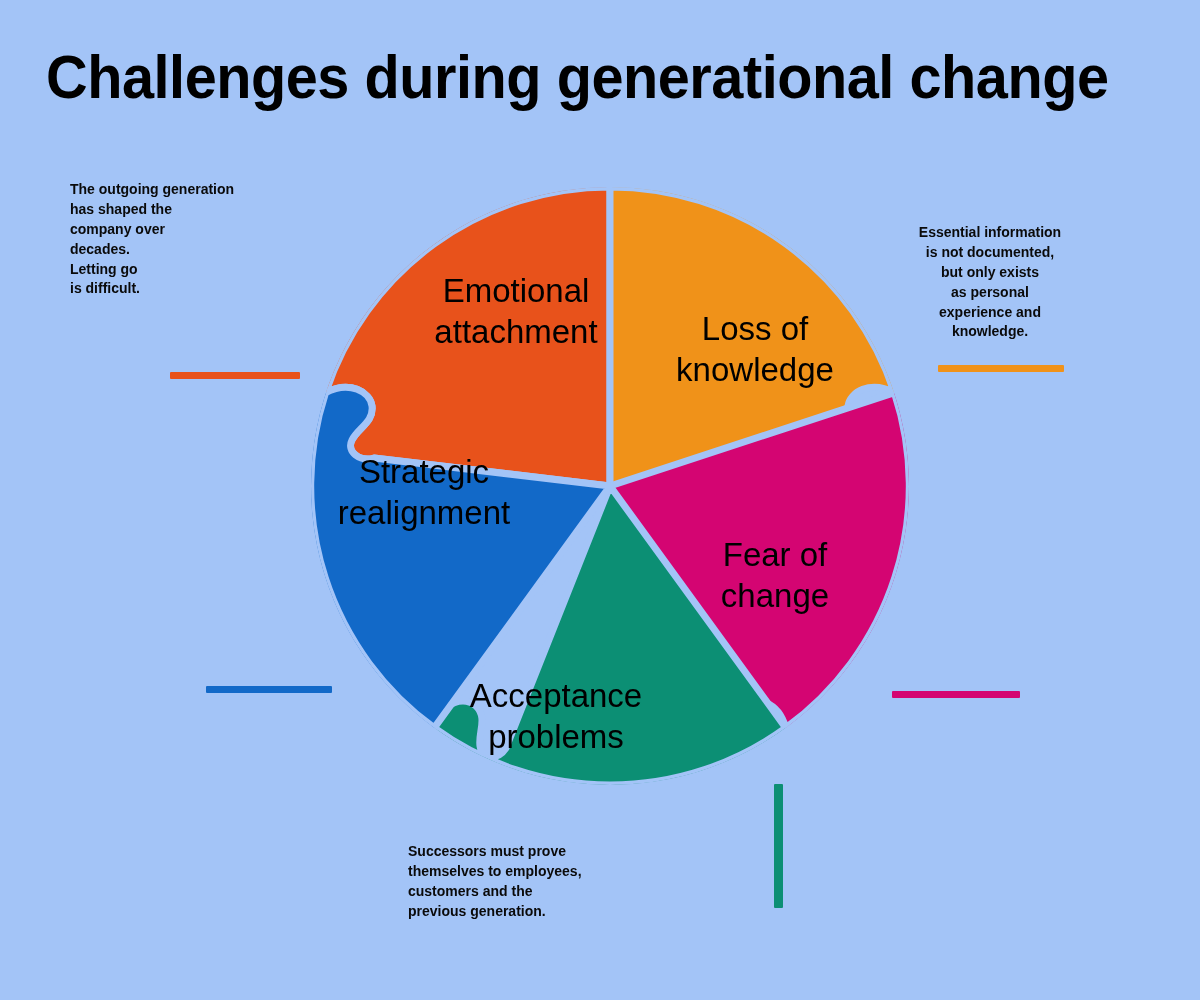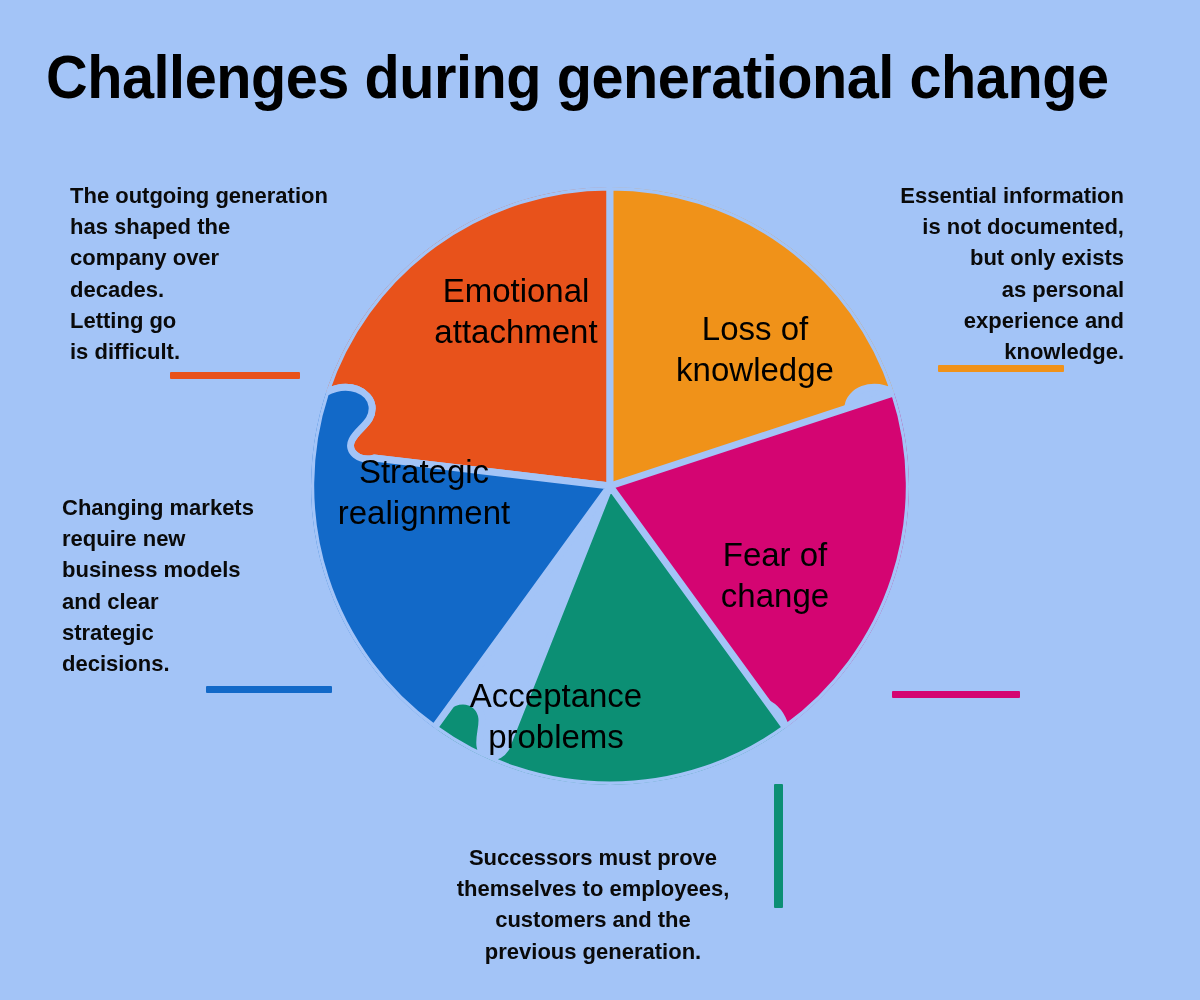"The outgoing generation" .callout { font-size: 22px -> 14px }
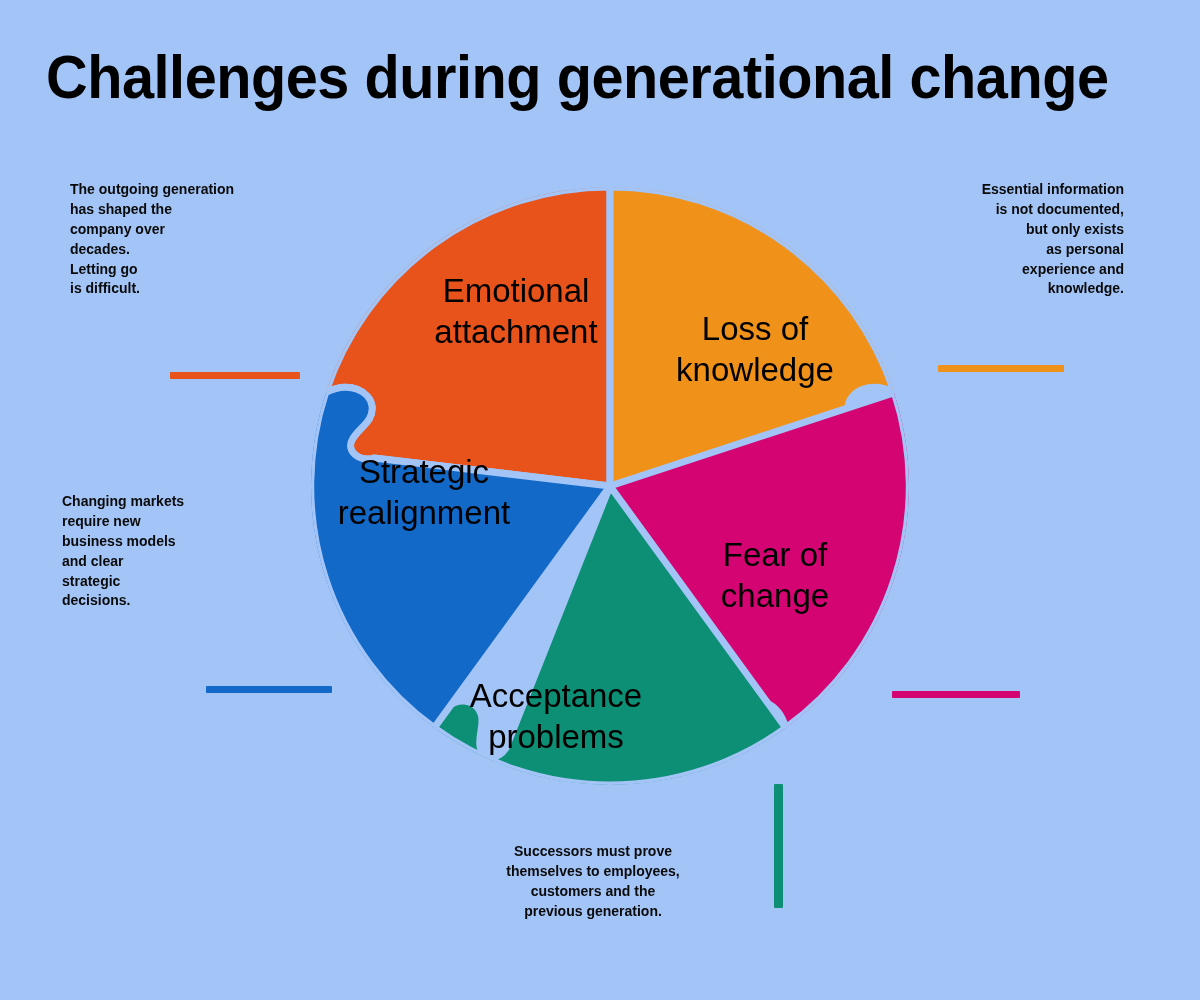"Essential information" .callout.right { margin-top: none -> 43px; text-align: right -> center }
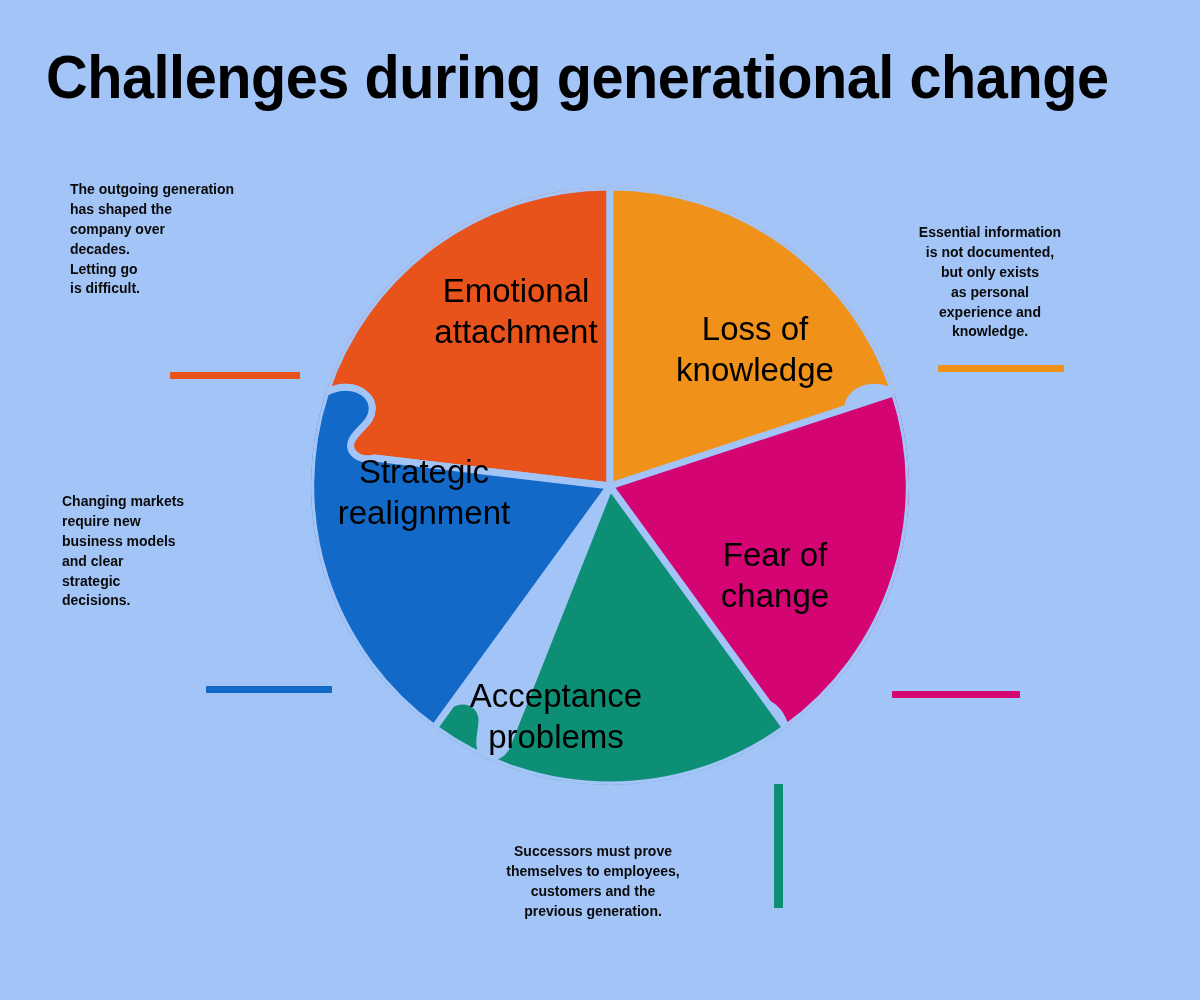"Changing markets" div.callout { html: <div>Changing markets require new business models and clear strategic decisions.</div> -> none }
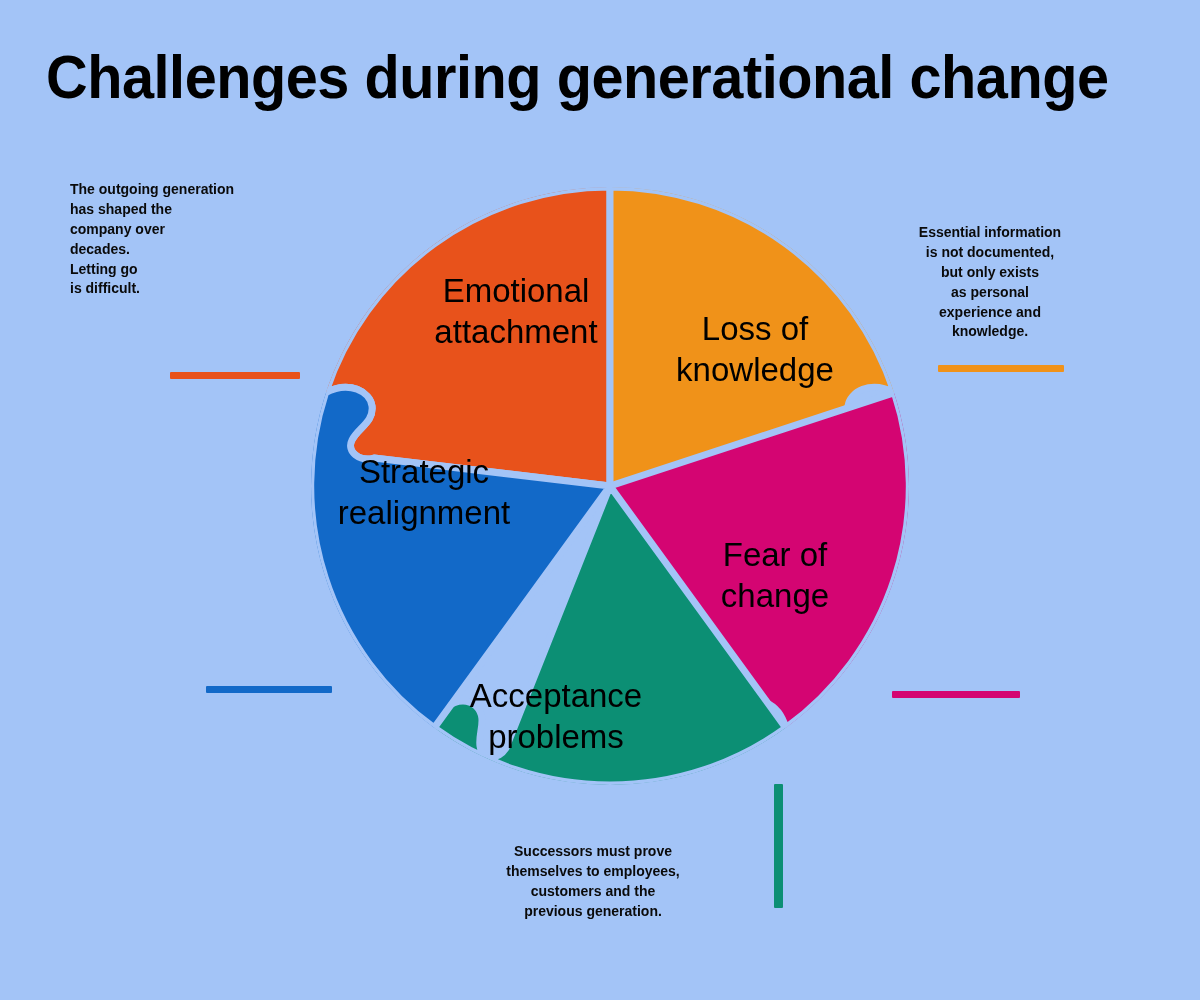"Successors must prove" .callout.center { text-align: center -> none }
